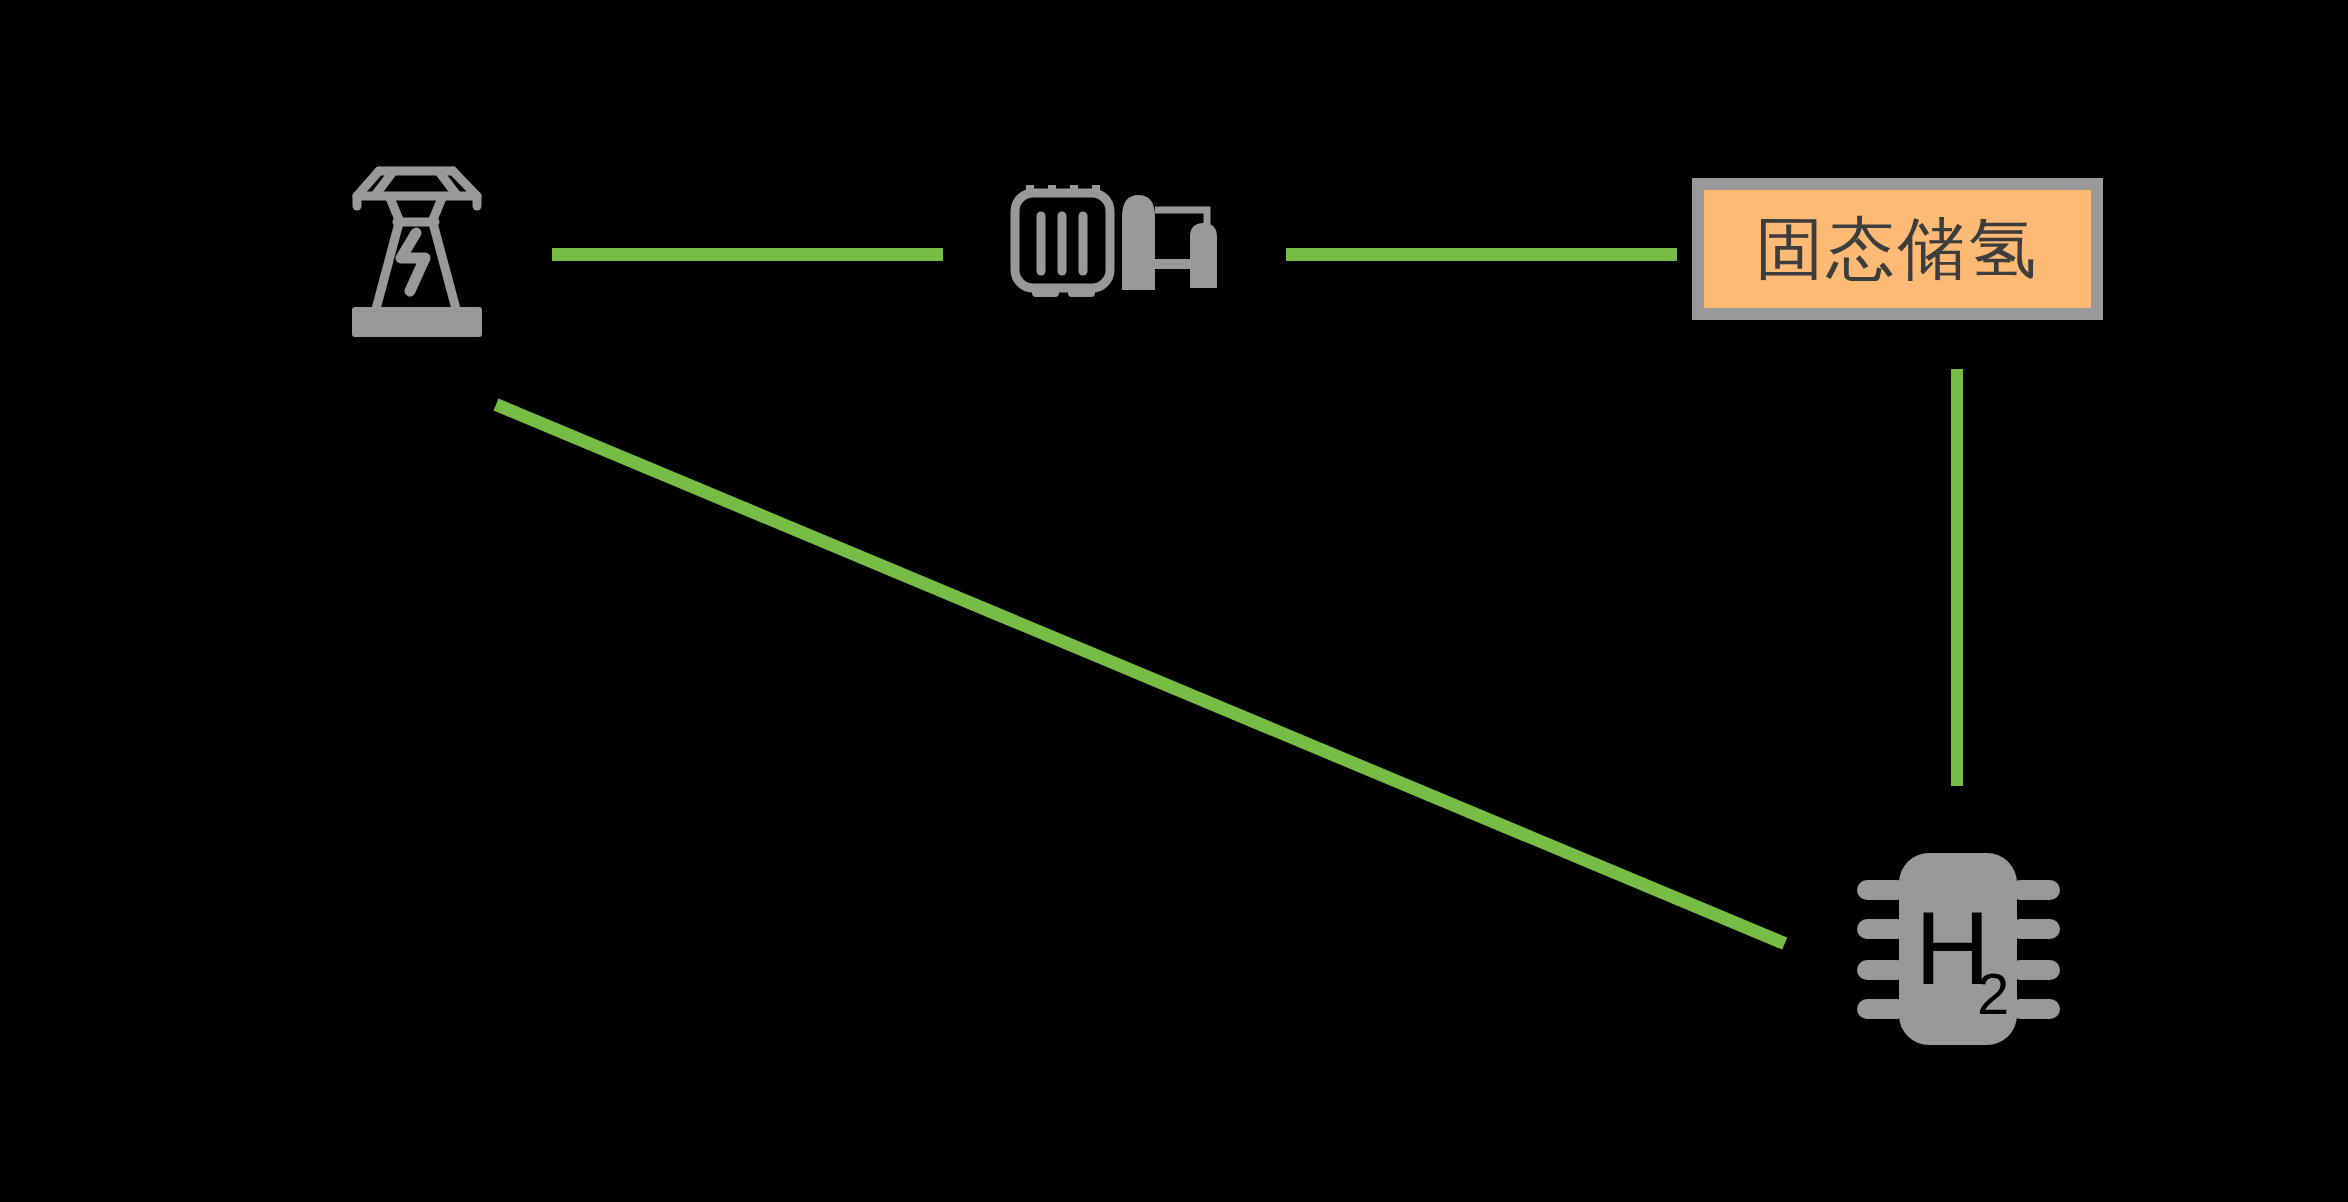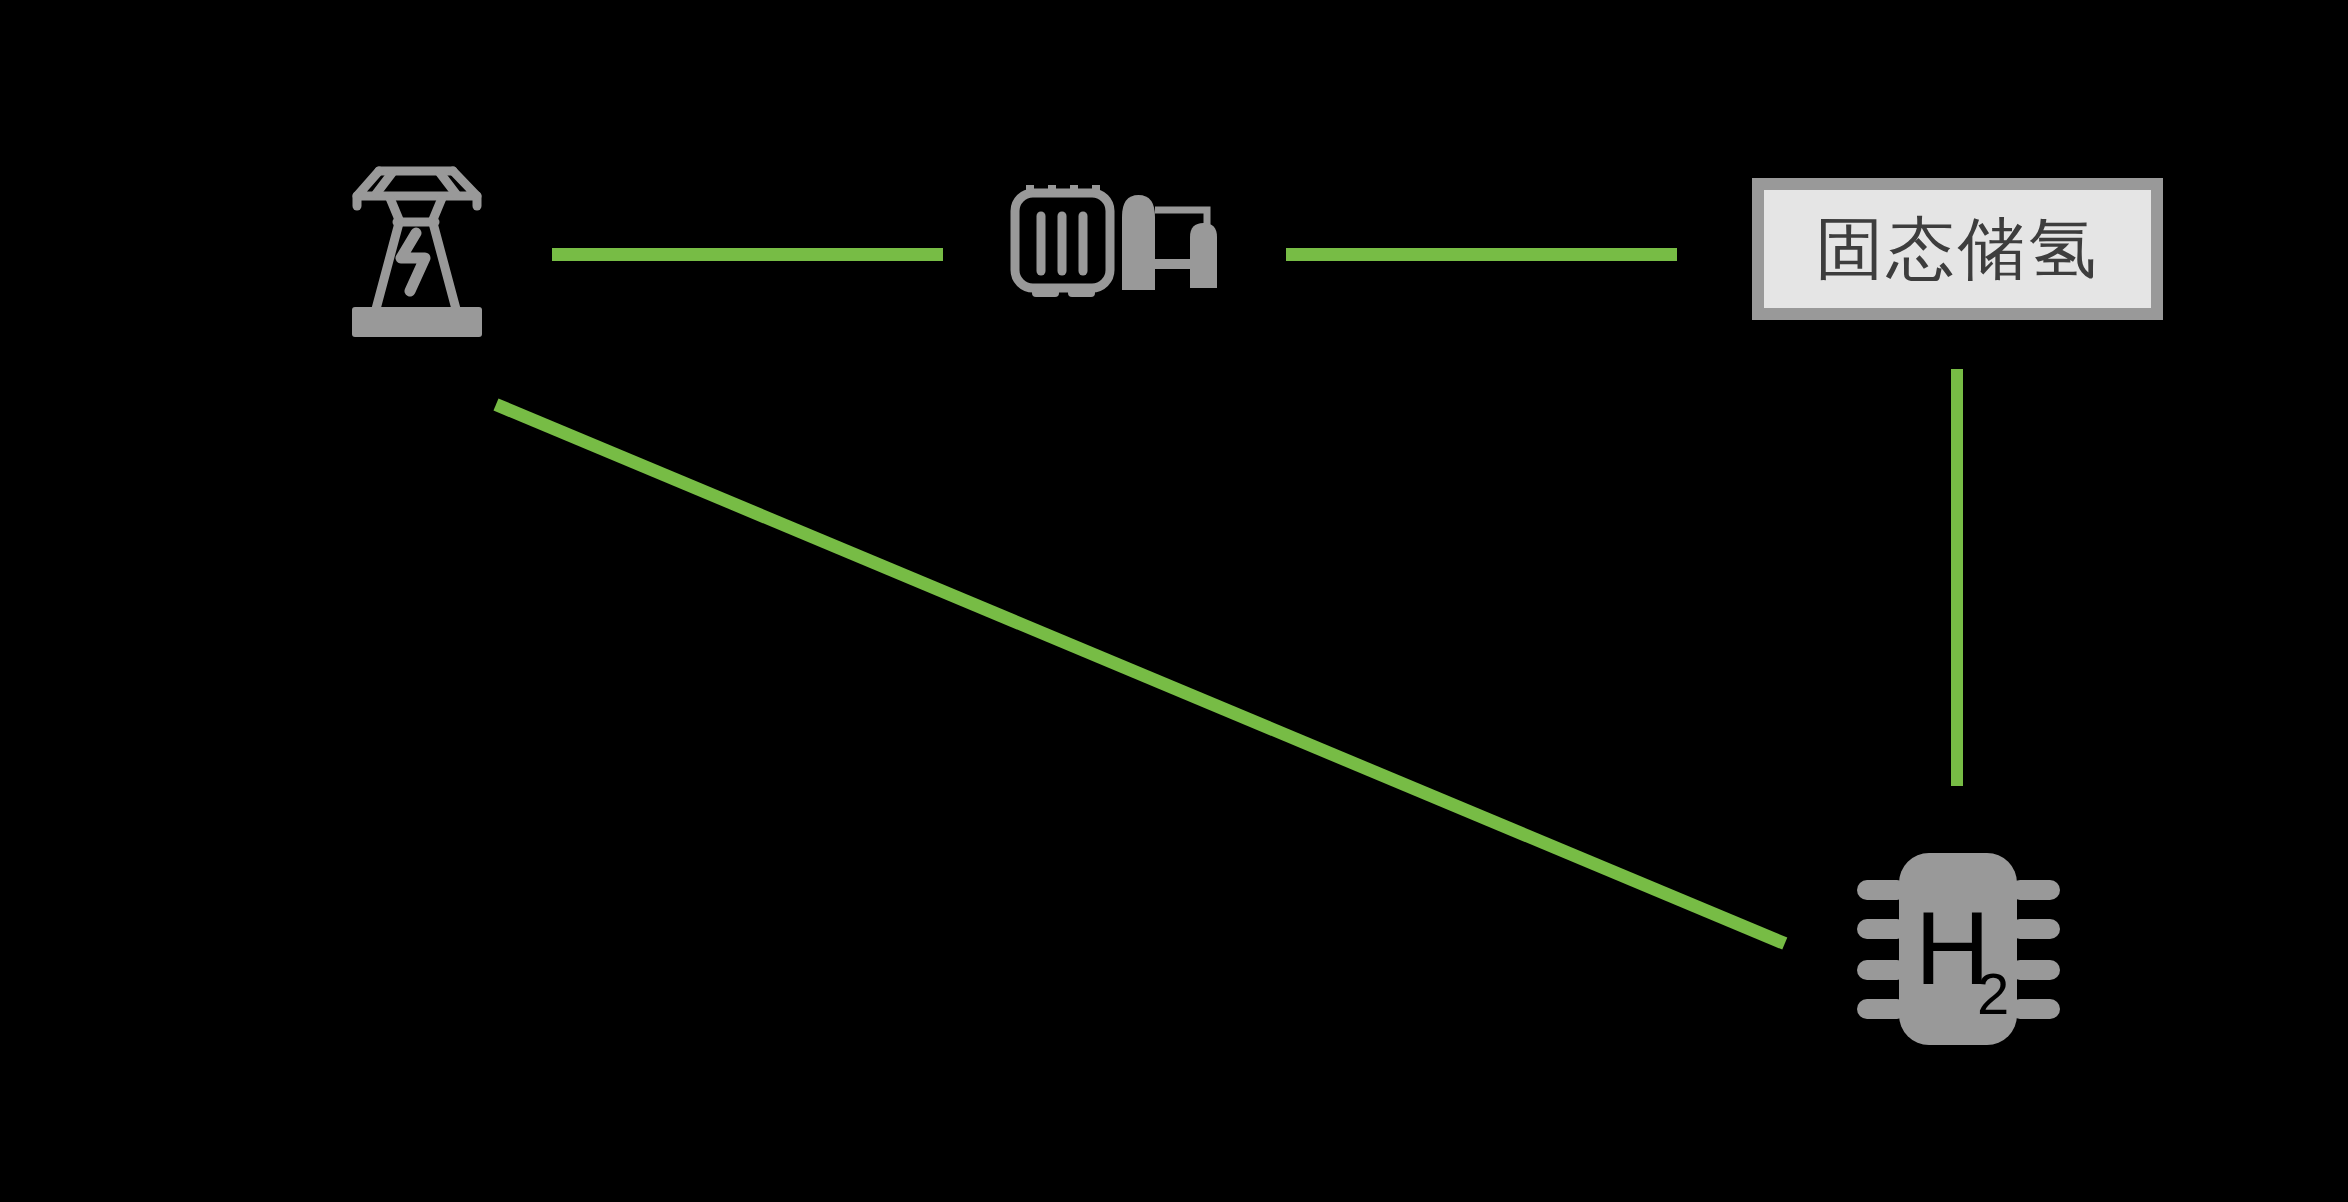"固态储氢" .storage { background: #e5e5e5 -> #fdba74; left: 1752px -> 1692px }
